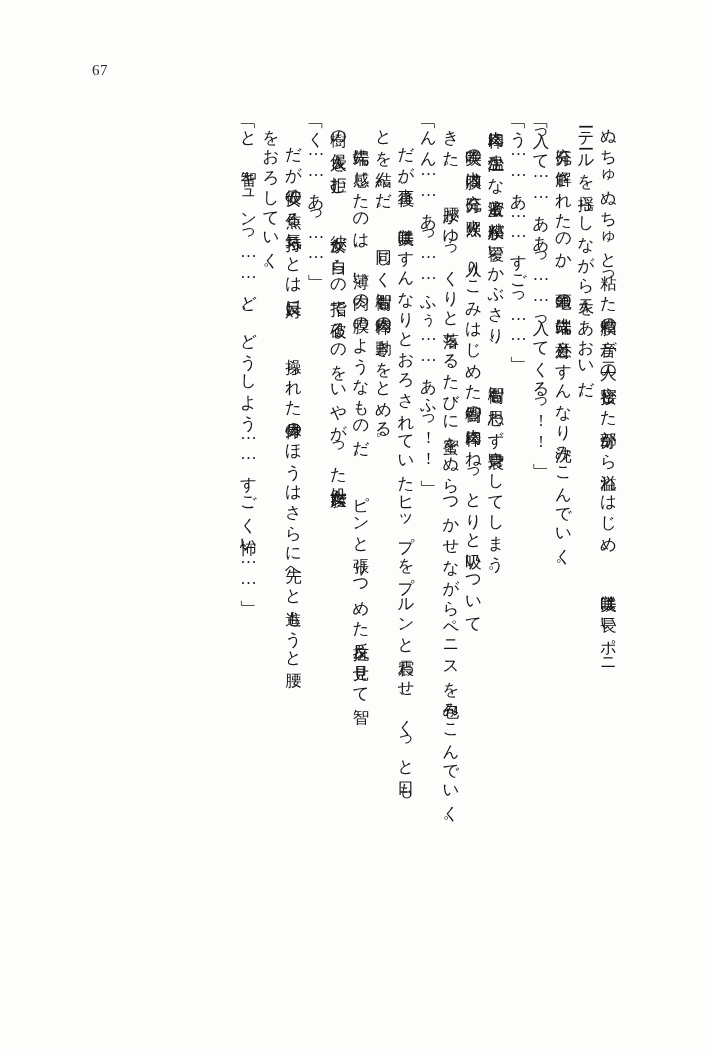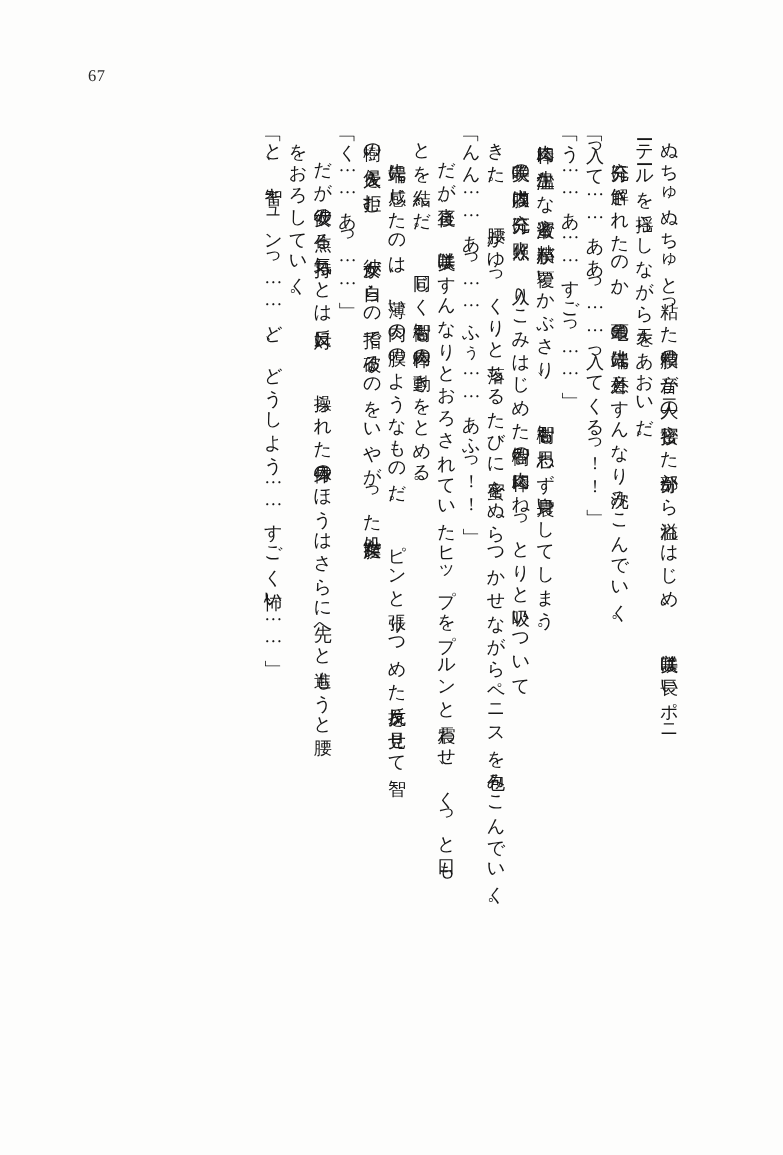"67" .page-number { left: 80px -> 92px }
